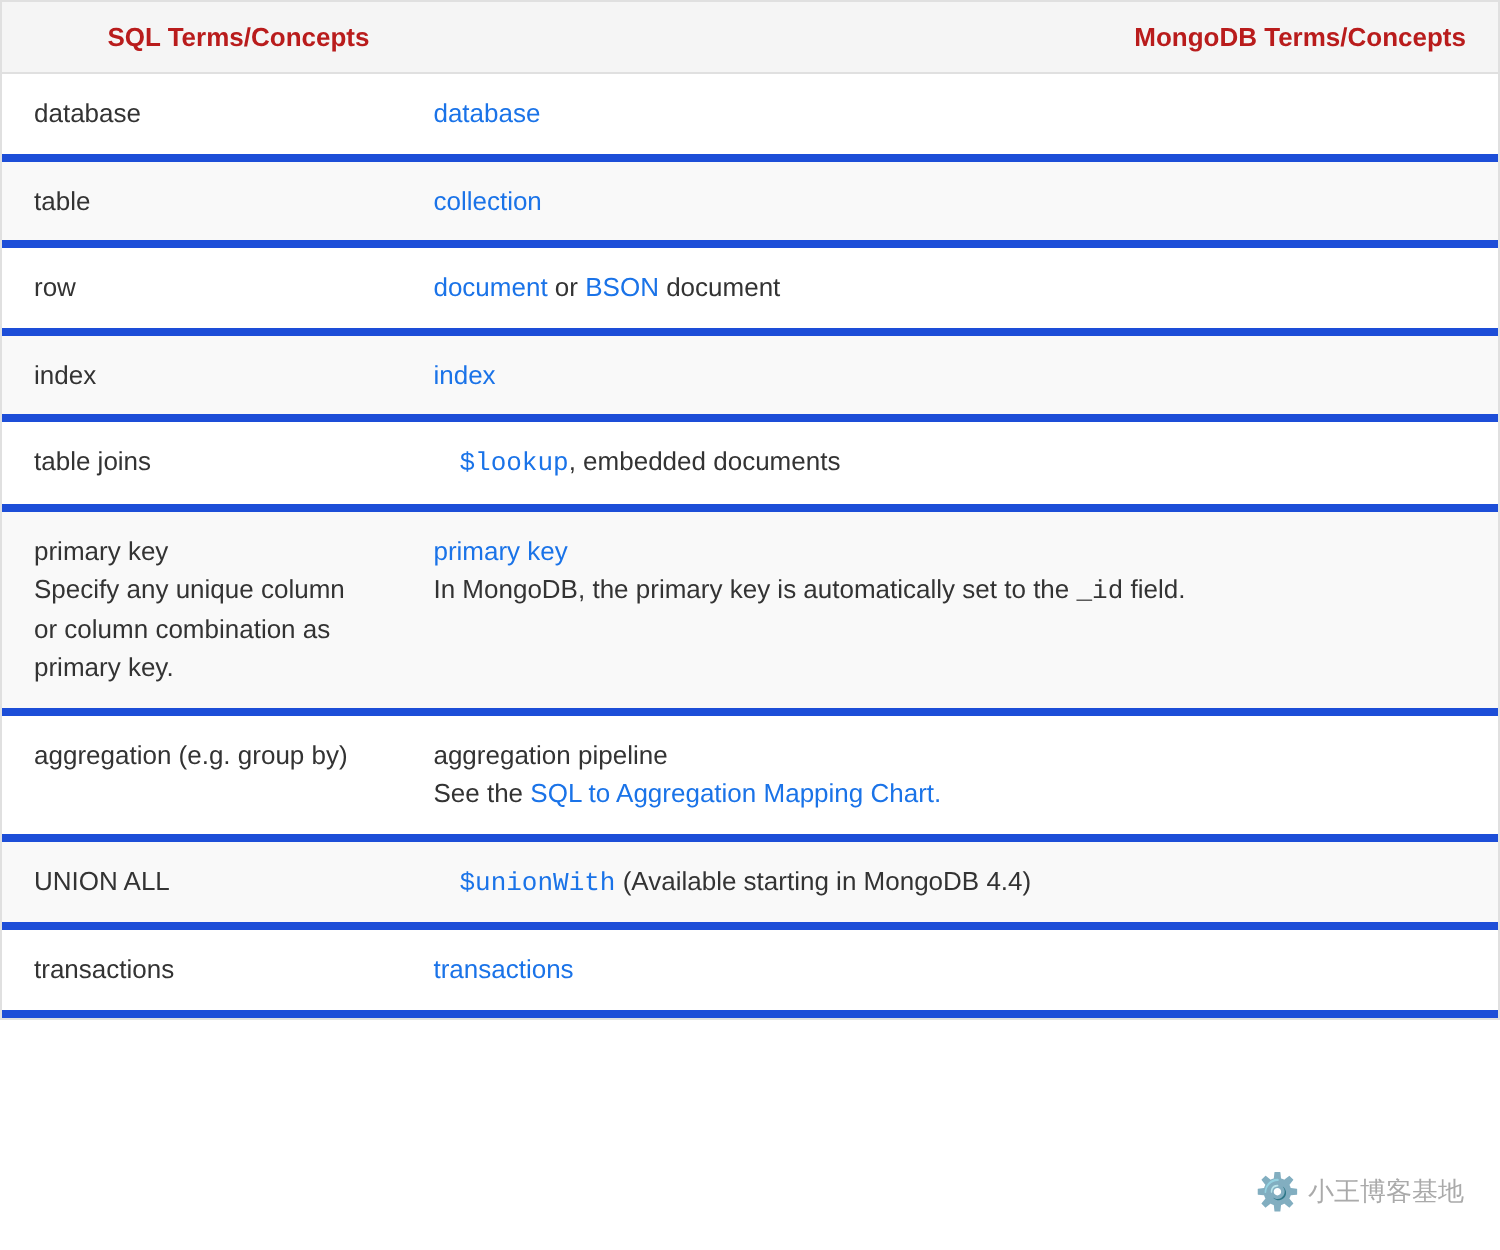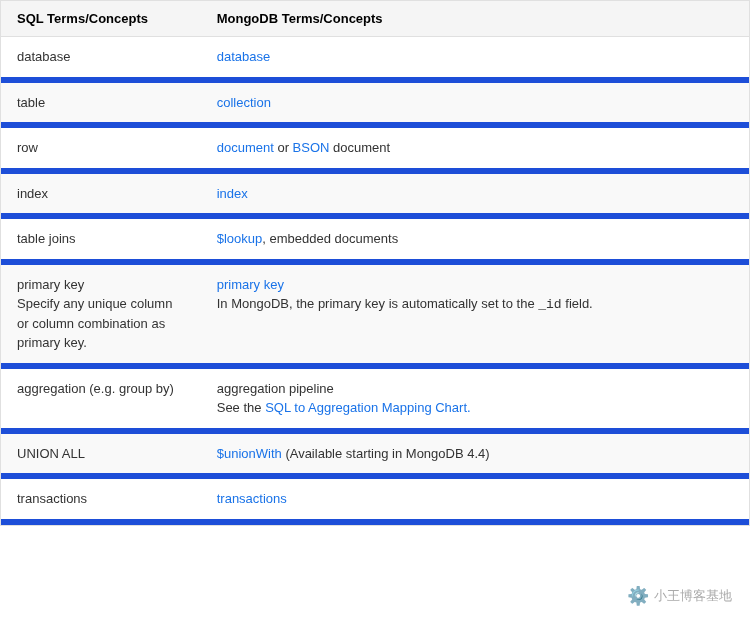"SQL Terms/Concepts" thead th { color: #000000 -> #b91c1c; text-align: left -> right }
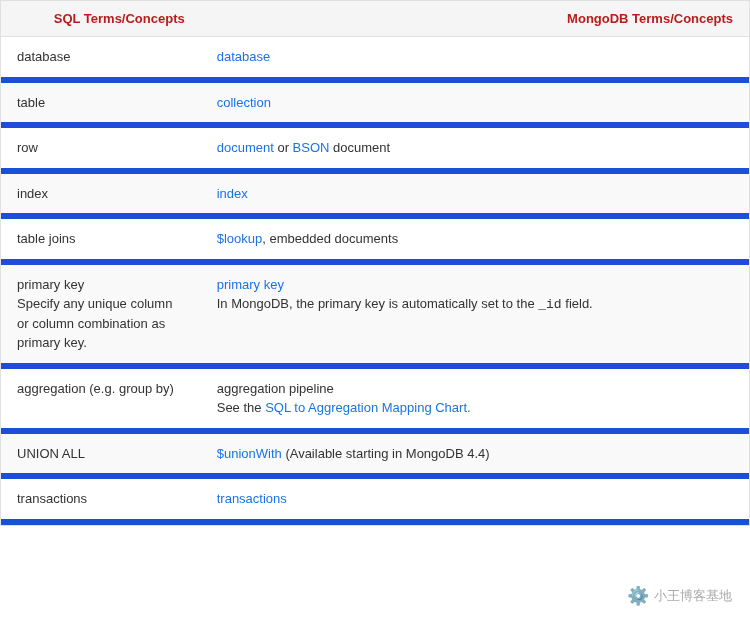"database" tbody tr { border-bottom: 6px solid #1d4ed8 -> 4px solid #1d4ed8 }
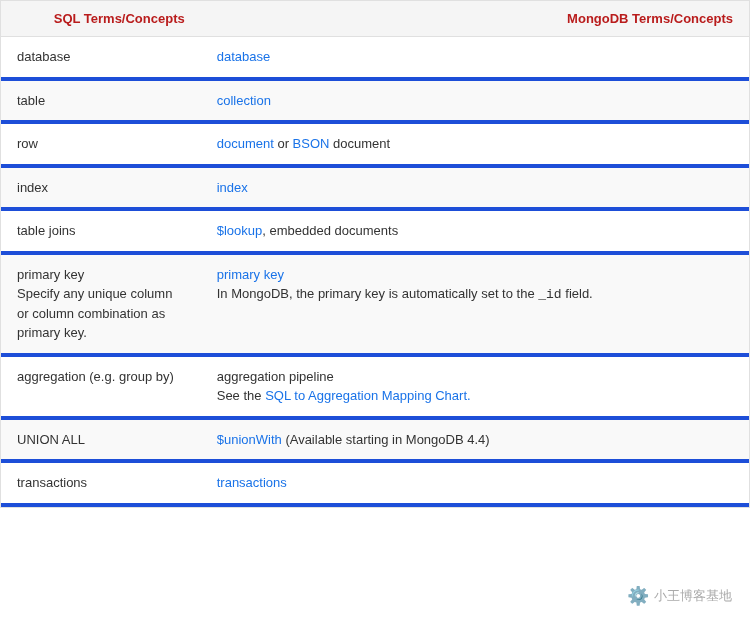"$lookup" .mono { font-family: Liberation Sans, sans-serif -> Liberation Mono, monospace; margin-left: none -> 13px }
